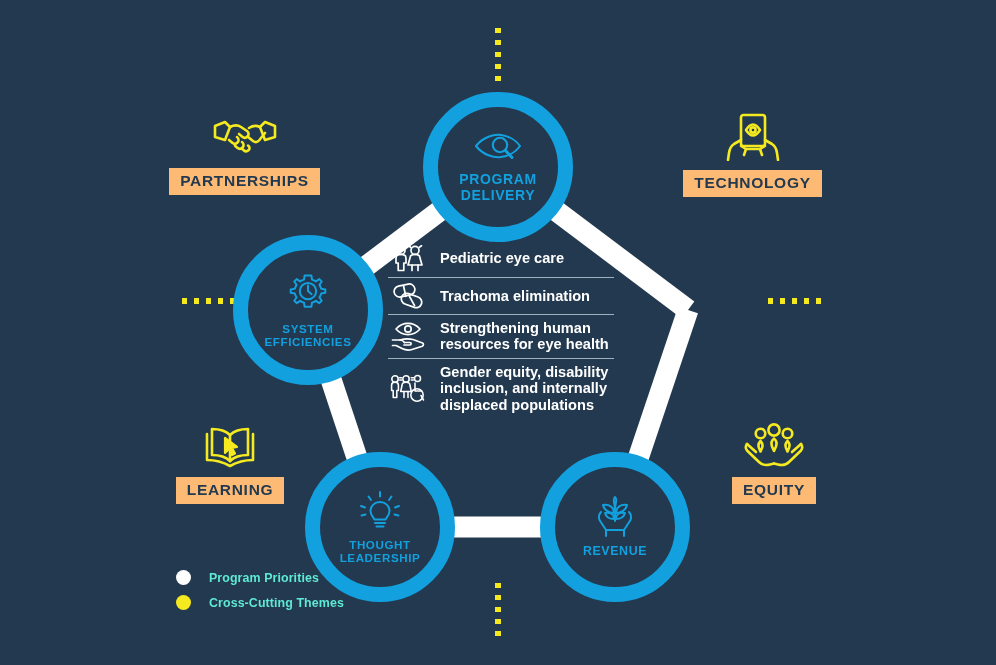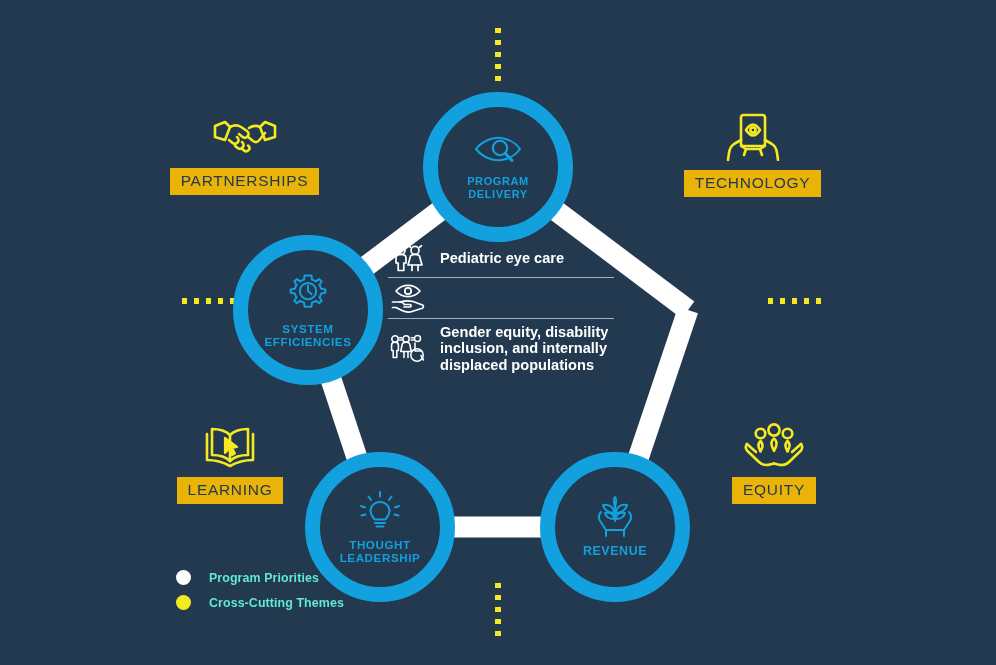"PARTNERSHIPS" .theme .chip { background: #eab308 -> #fdba74; font-weight: normal -> bold }
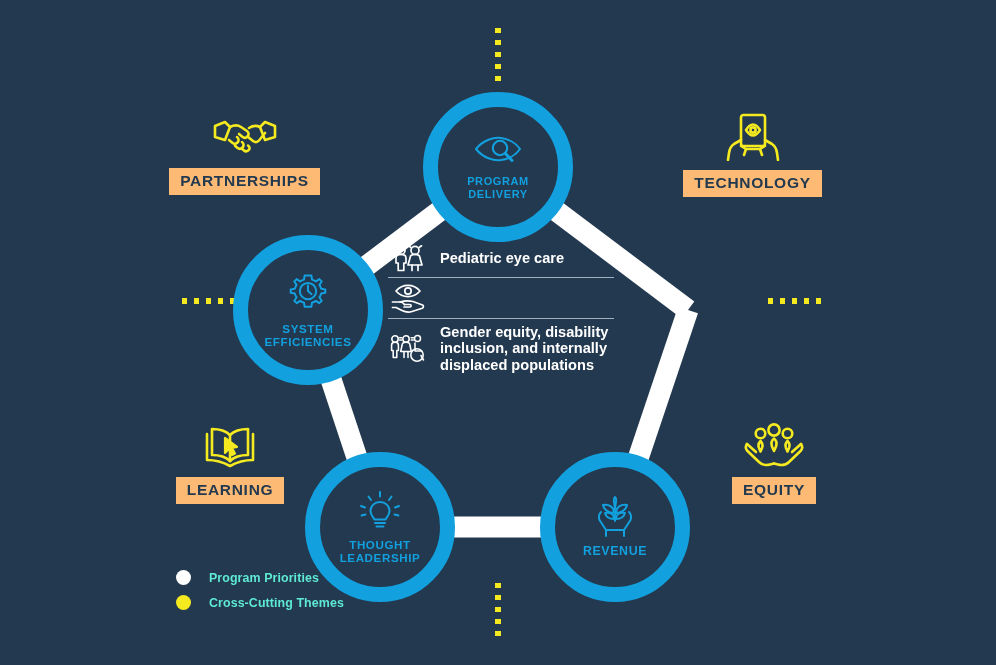"PROGRAM" span.lbl { font-size: 11px -> 14px }
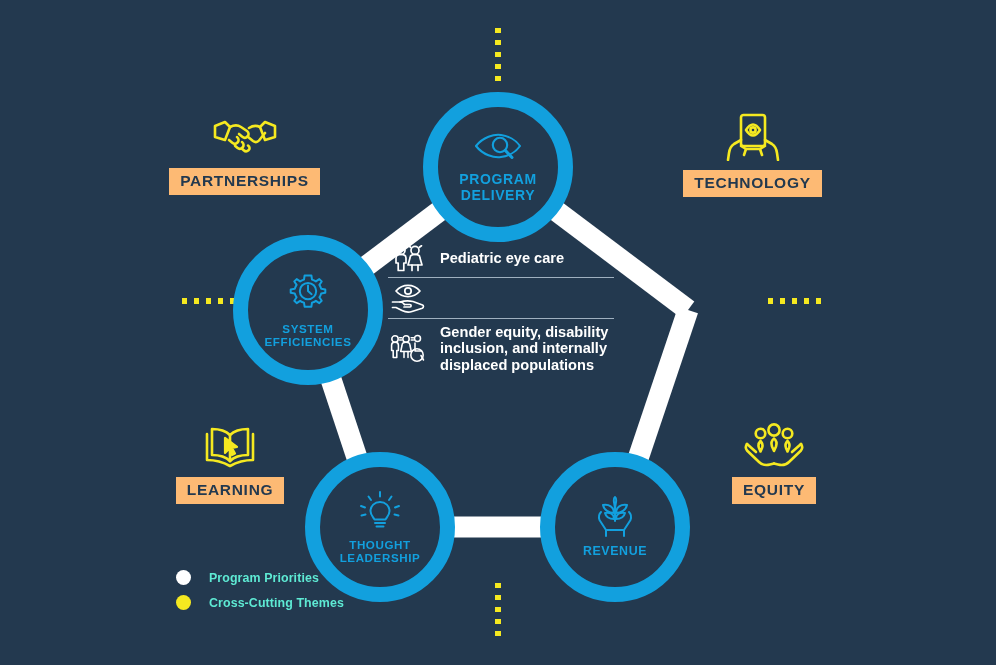"Trachoma elimination" div.prow { html: none -> <div> <span> <svg> <rect></rect> <line></line> <rect></rect> <line></line> </svg> </span> <span>Trachoma elimination</span> </div> }
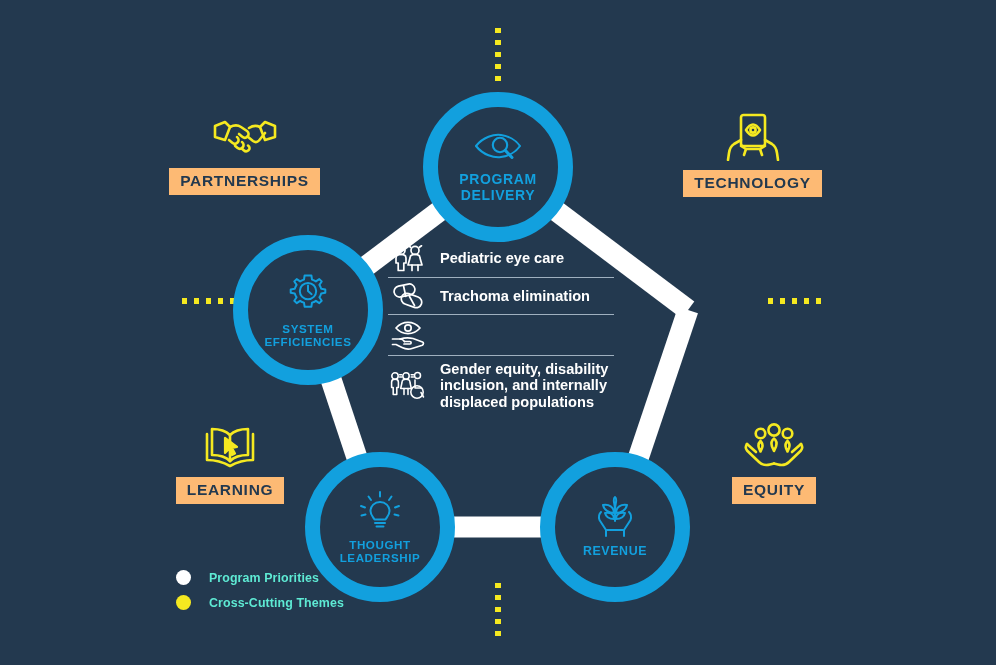"Strengthening human resources for eye" span.ptxt { html: none -> <span>Strengthening human resources for eye health</span> }
